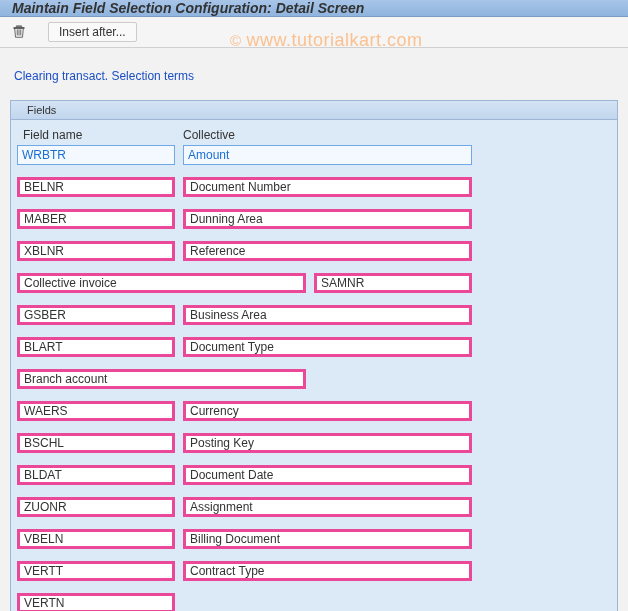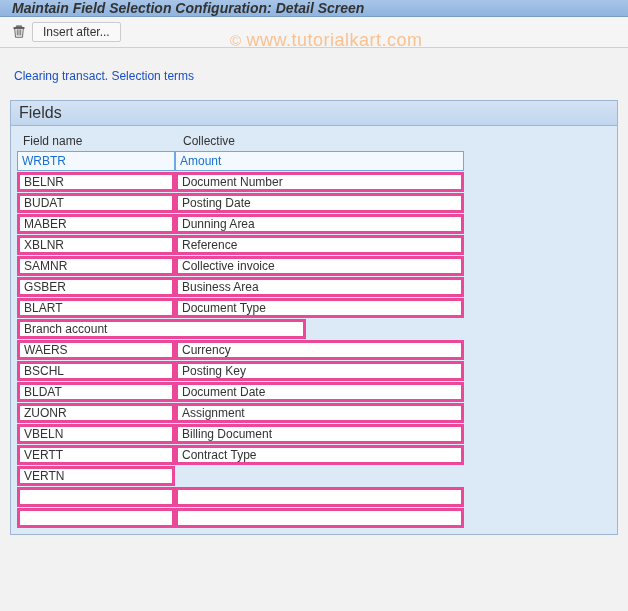"Insert after..." .toolbar { gap: 6px -> 22px }
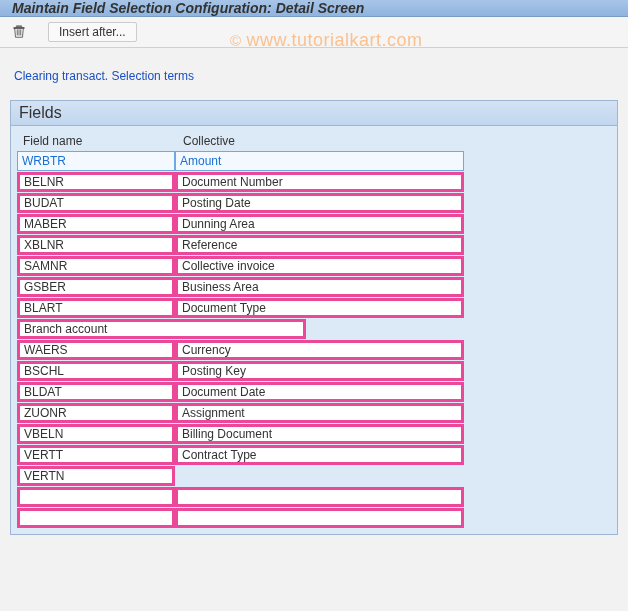"Fields" .panel-header { font-size: 16px -> 11px; padding: 3px 8px -> 3px 16px }
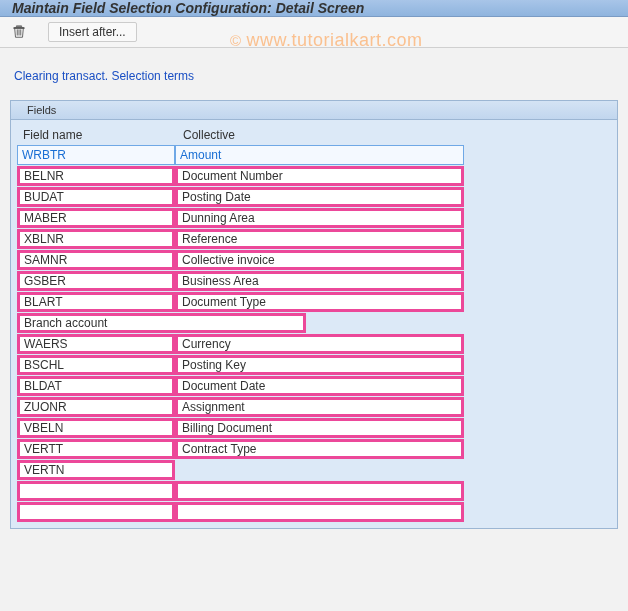"WRBTR" .field-row { gap: none -> 8px; margin-bottom: 1px -> 12px }
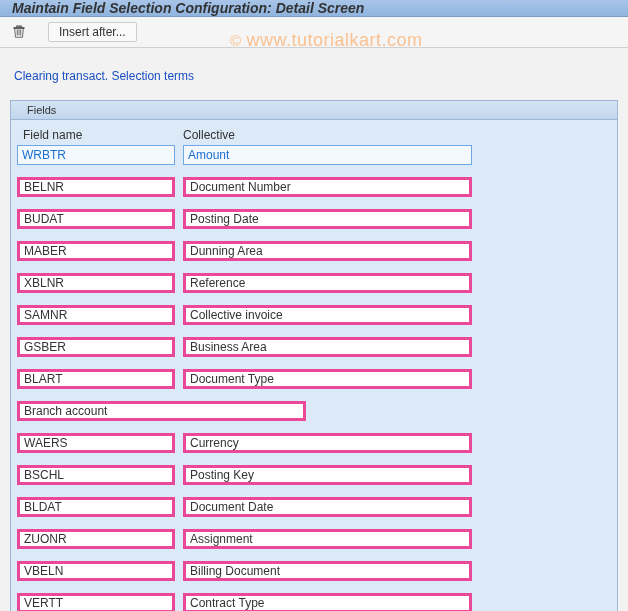"BUDAT" div.field-row { html: <div> <input> <input> </div> -> none }
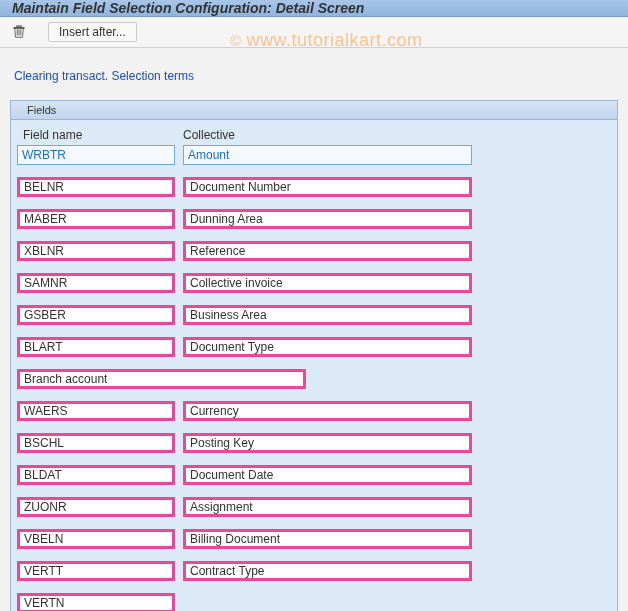"SAMNR" input.field-input { order: before "Collective invoice" -> after "Collective invoice" }
